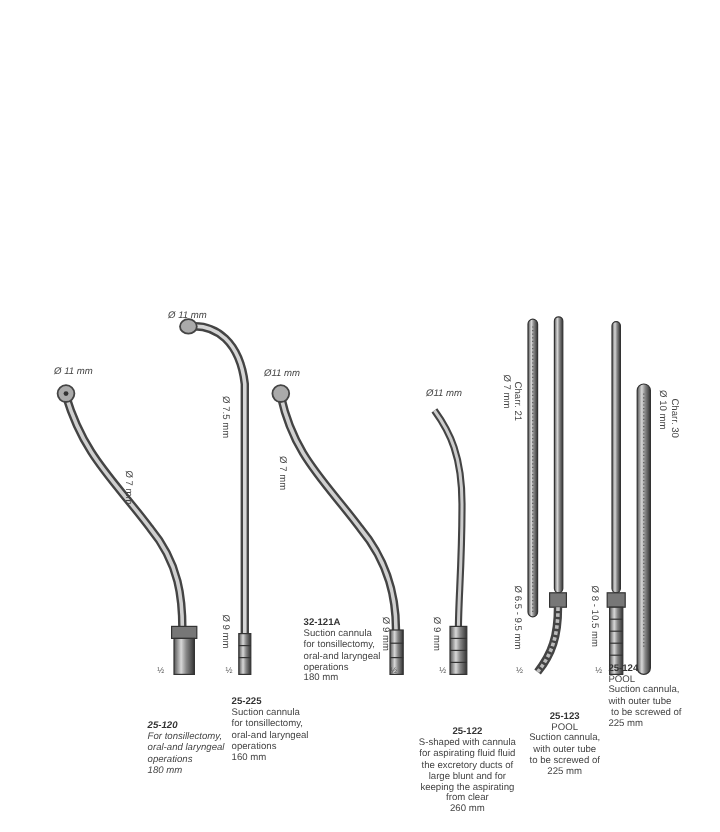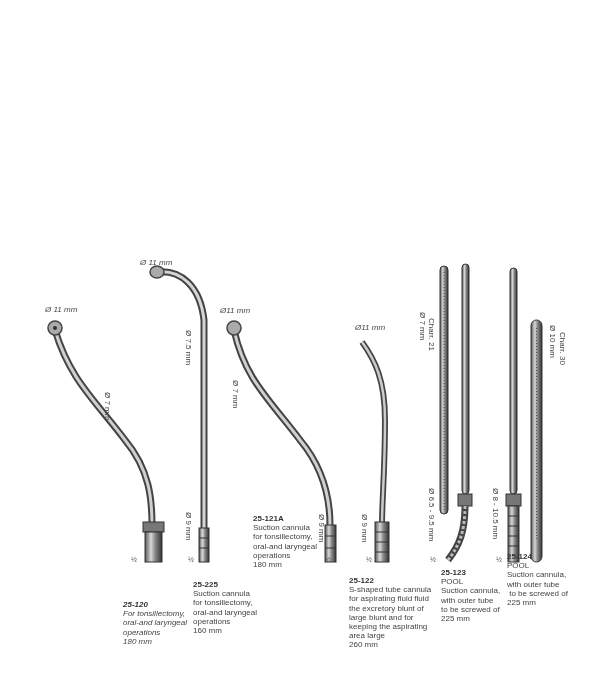"25-121A" div.code { text: 25-121A -> 32-121A }
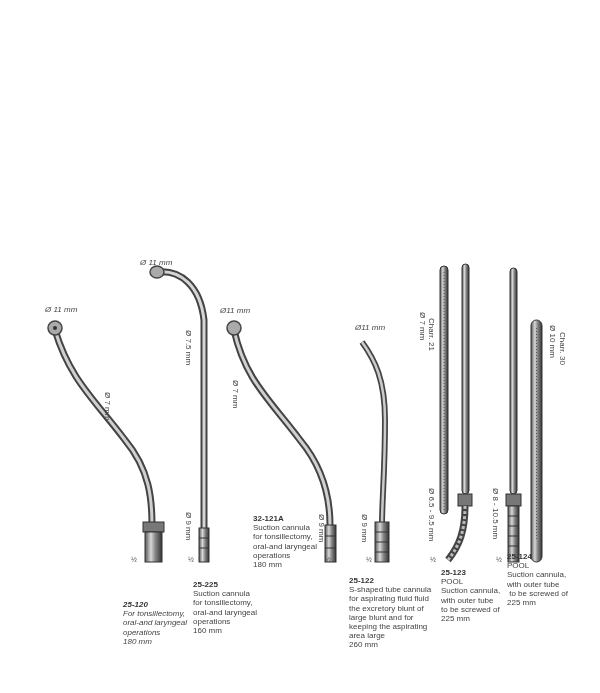"25-123" div.abs { text-align: none -> center; top: 568px -> 592px }
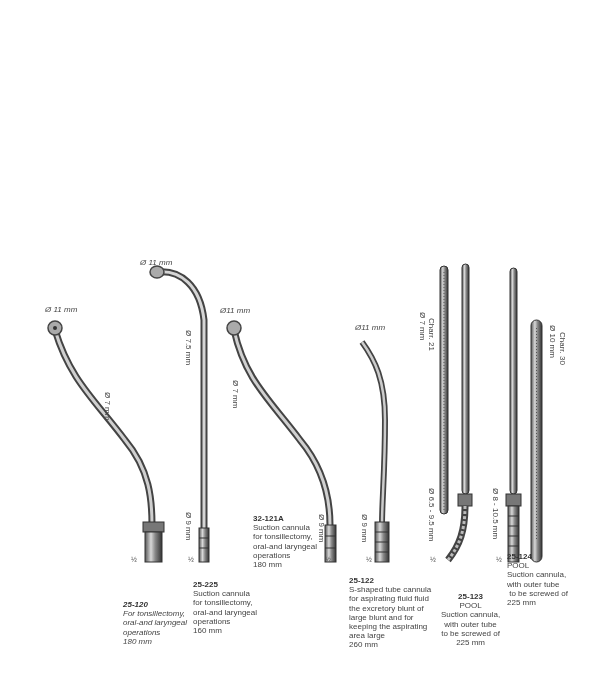"25-122" div.abs { text-align: none -> center; top: 576px -> 605px }
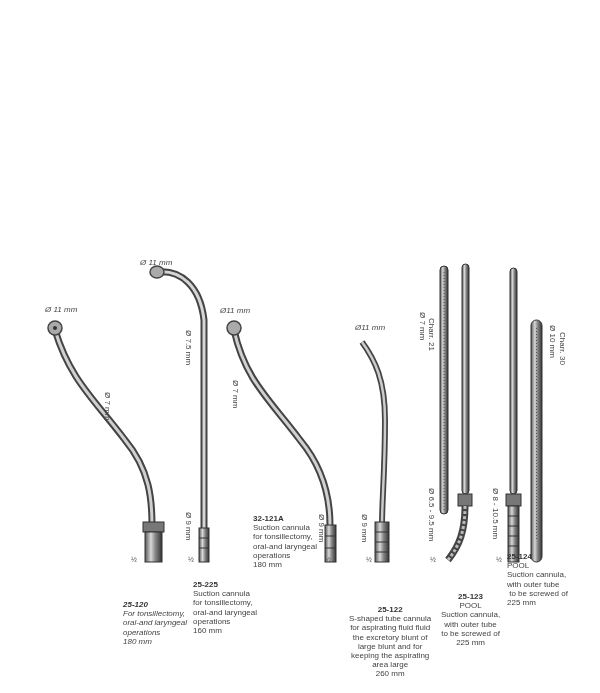"S-shaped tube cannula" div { text: tube -> with }
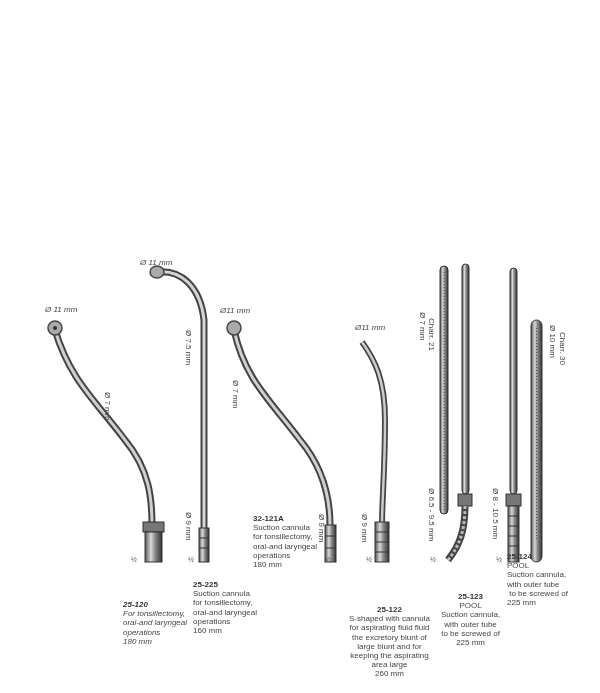"the excretory blunt of" div { text: blunt -> ducts }
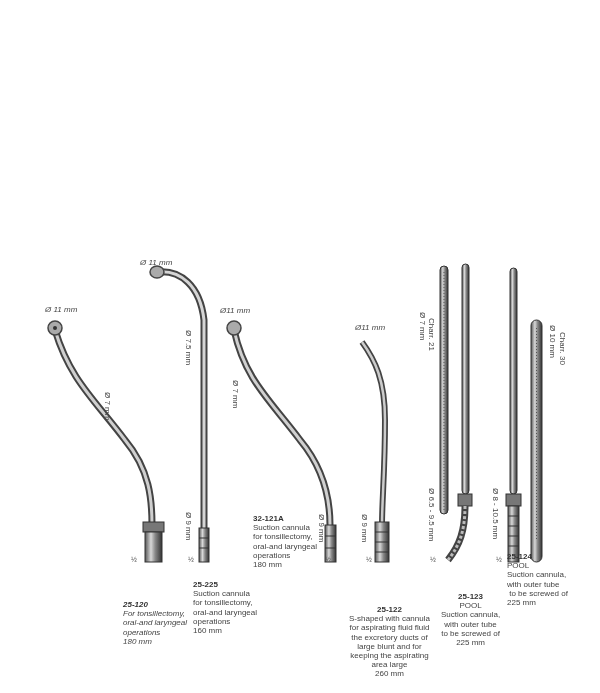"area large" div { text: area large -> from clear }
